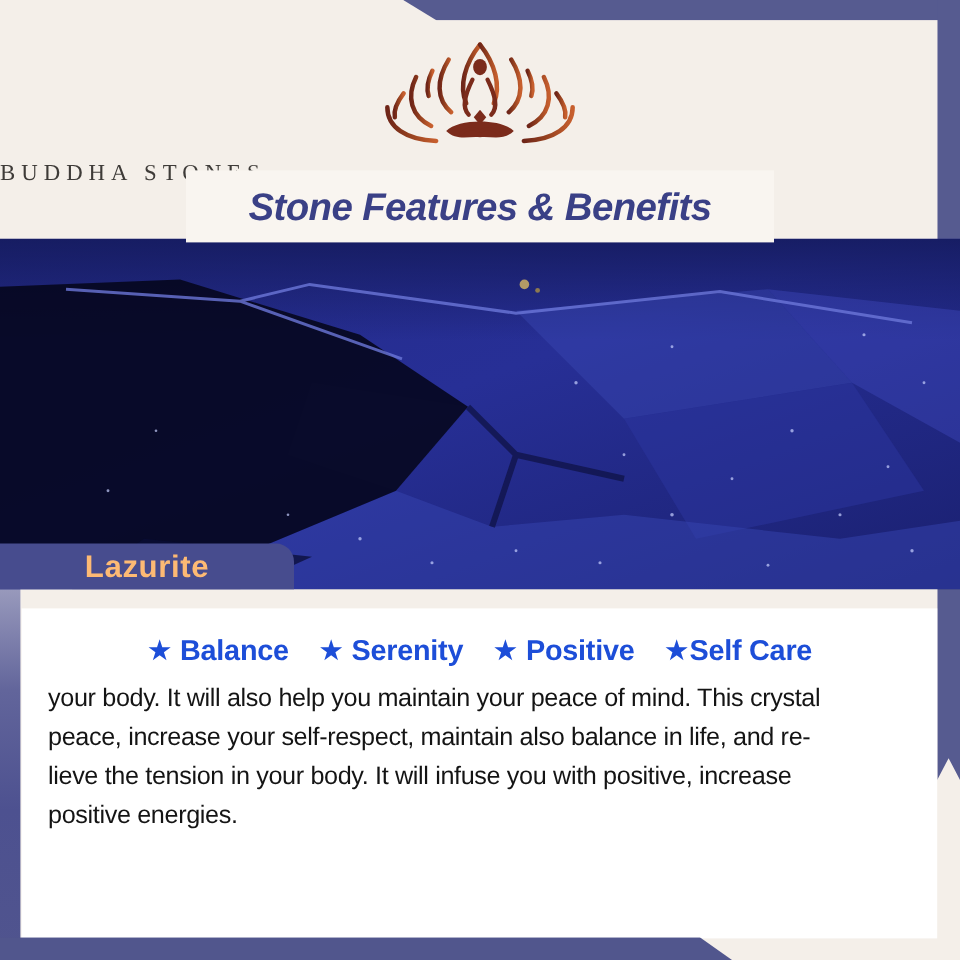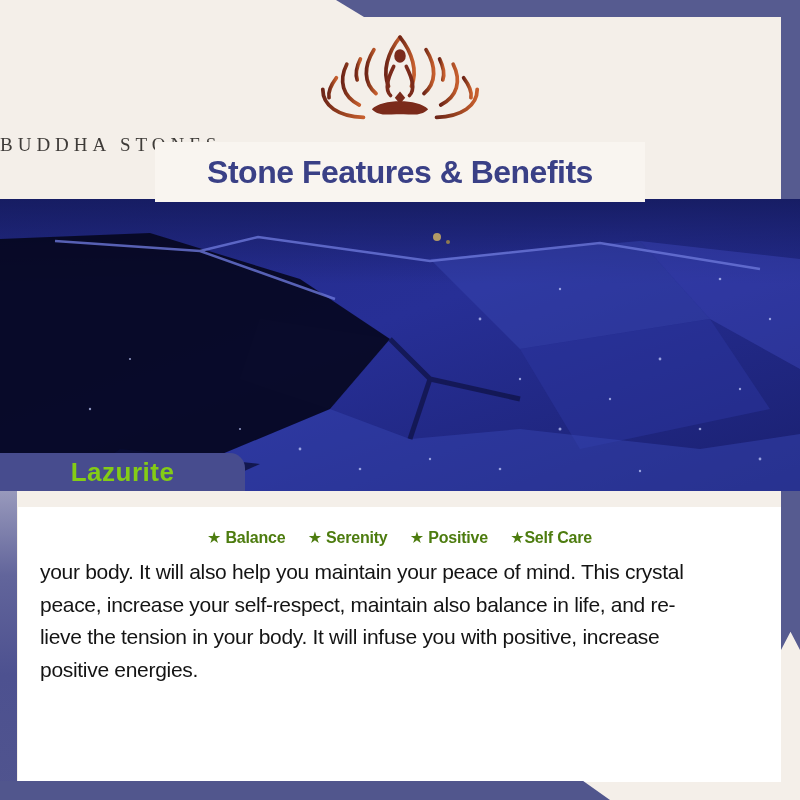"Stone Features & Benefits" .title-banner h1 { font-style: none -> italic }
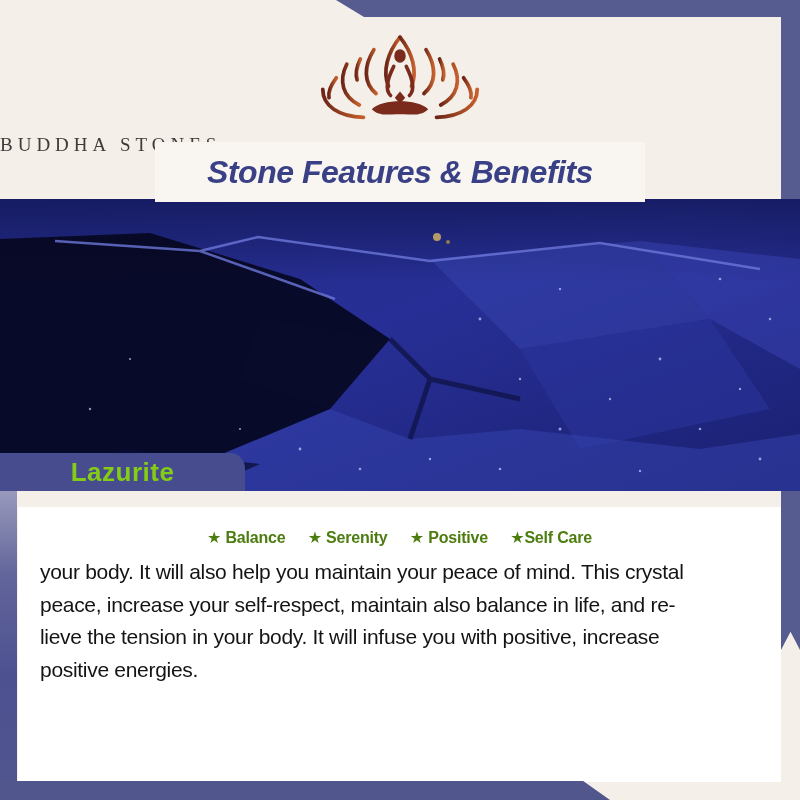"Lazurite" .ribbon span { color: #84cc16 -> #fdba74 }
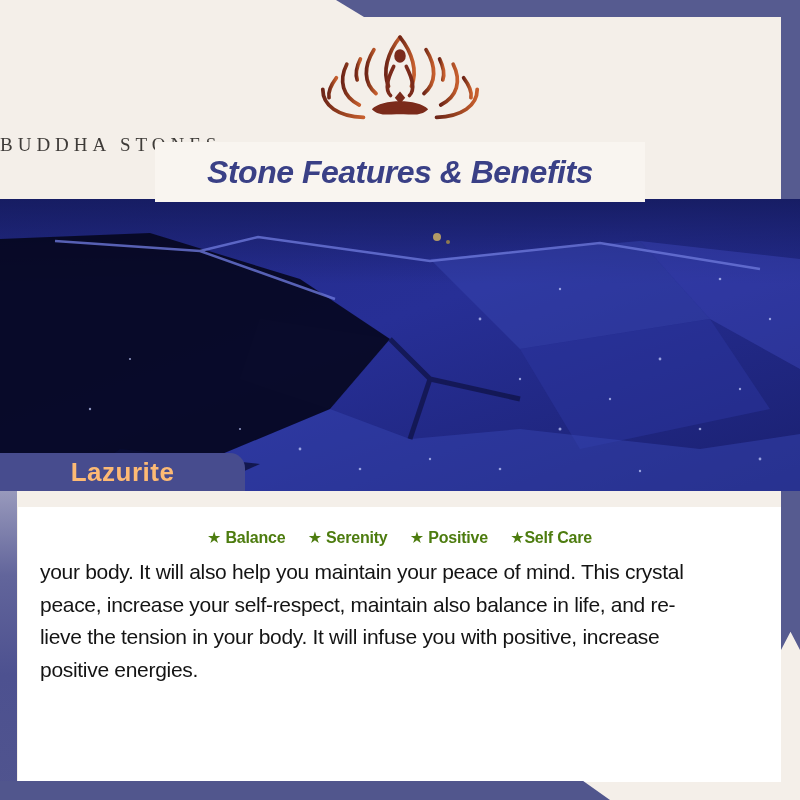"★ Balance ★ Serenity ★" .features-line { color: #4d7c0f -> #1d4ed8; font-size: 16px -> 24px }
